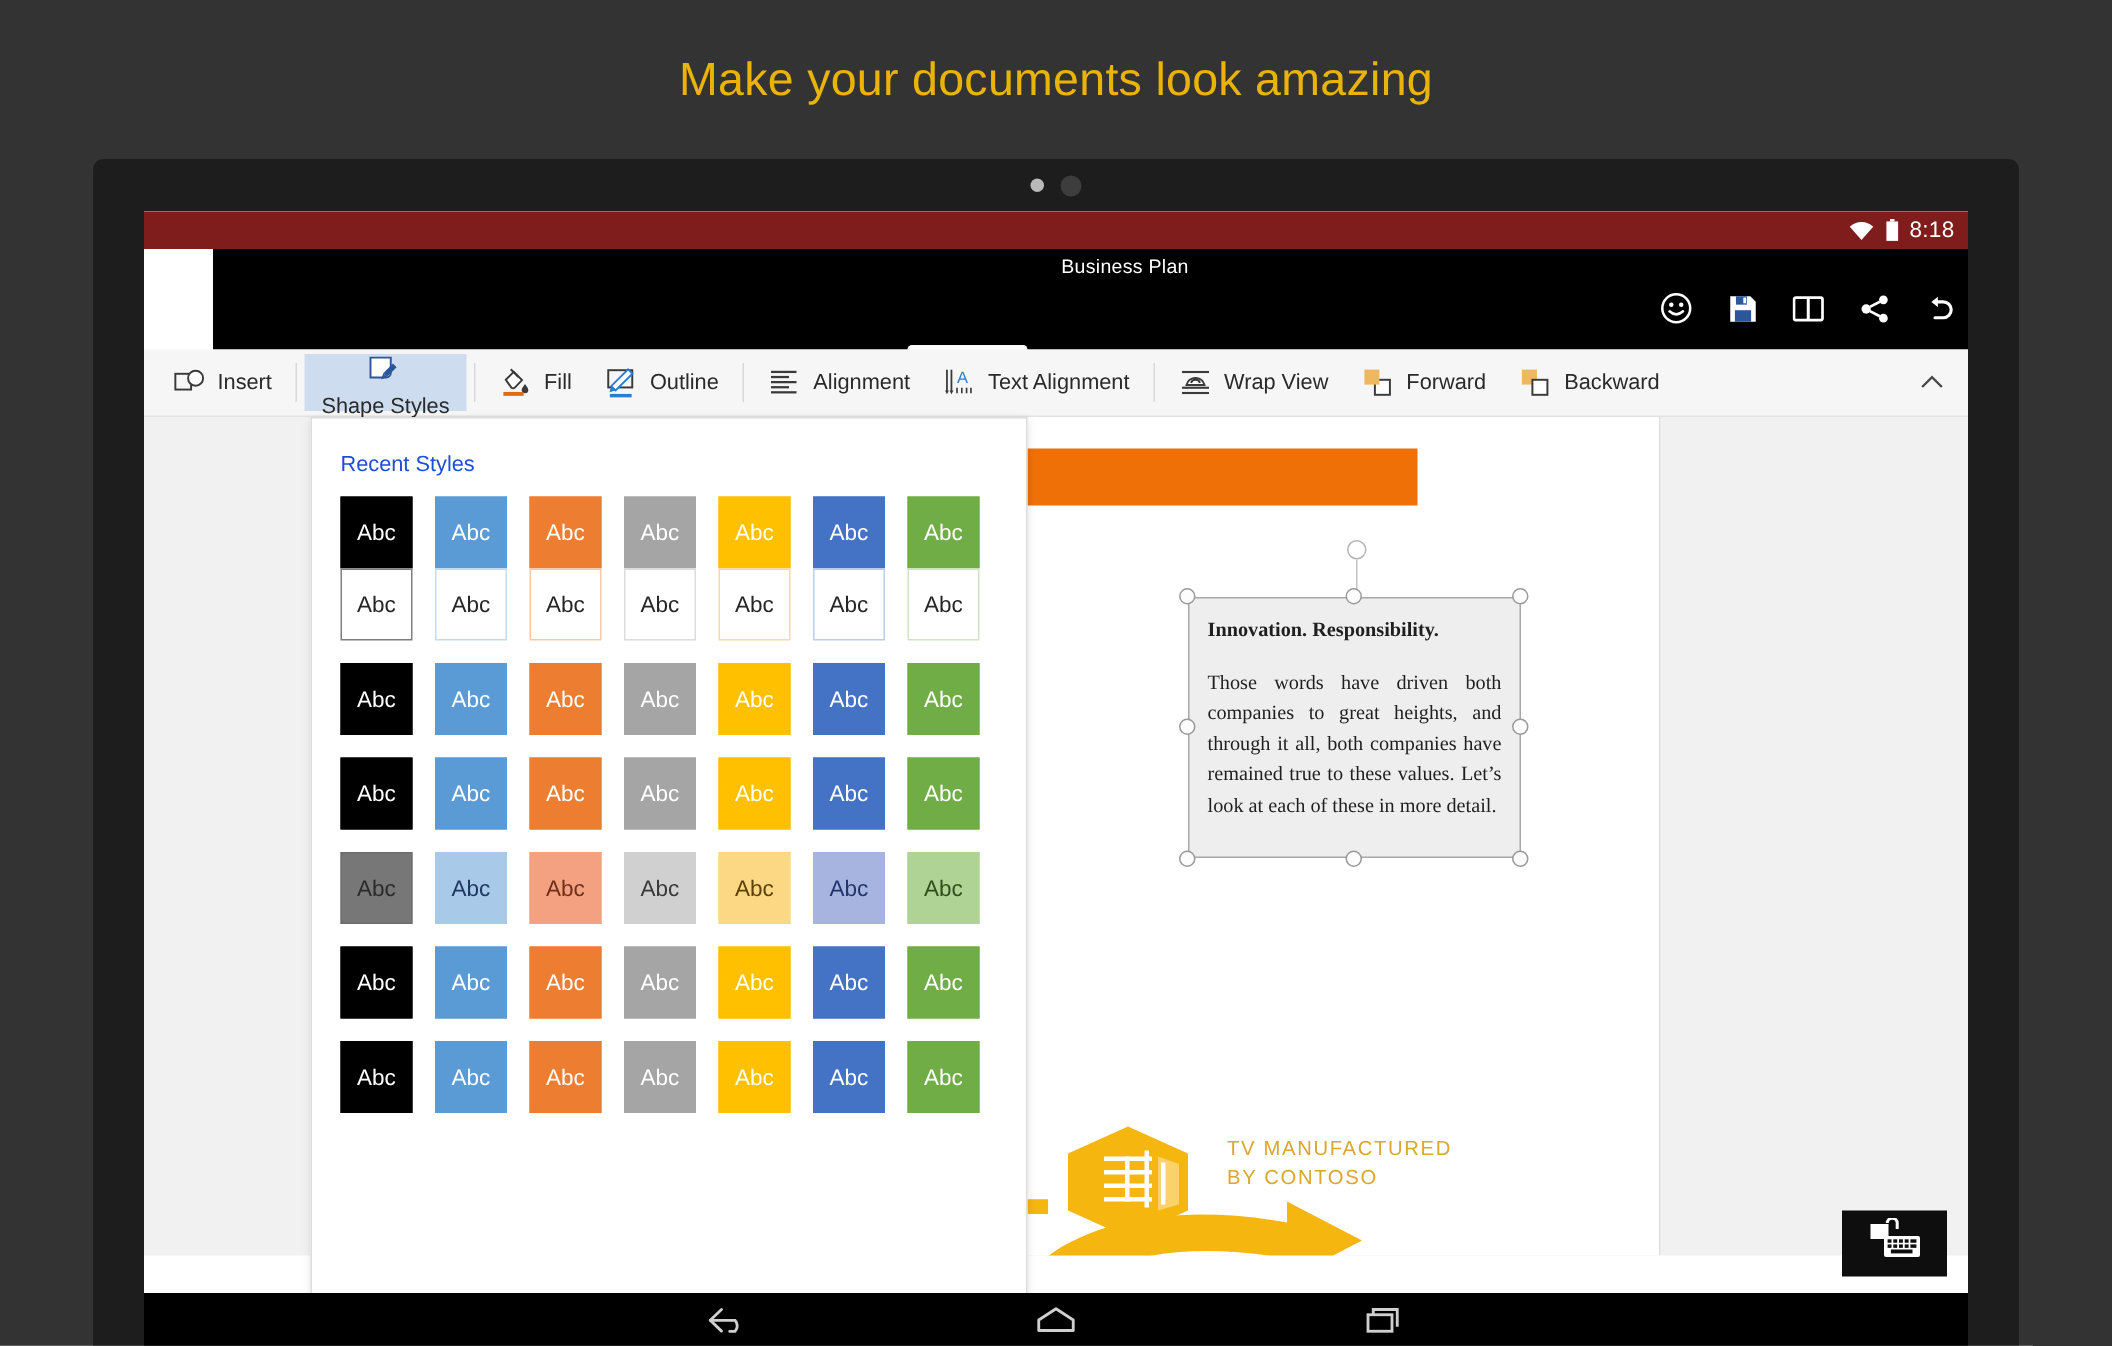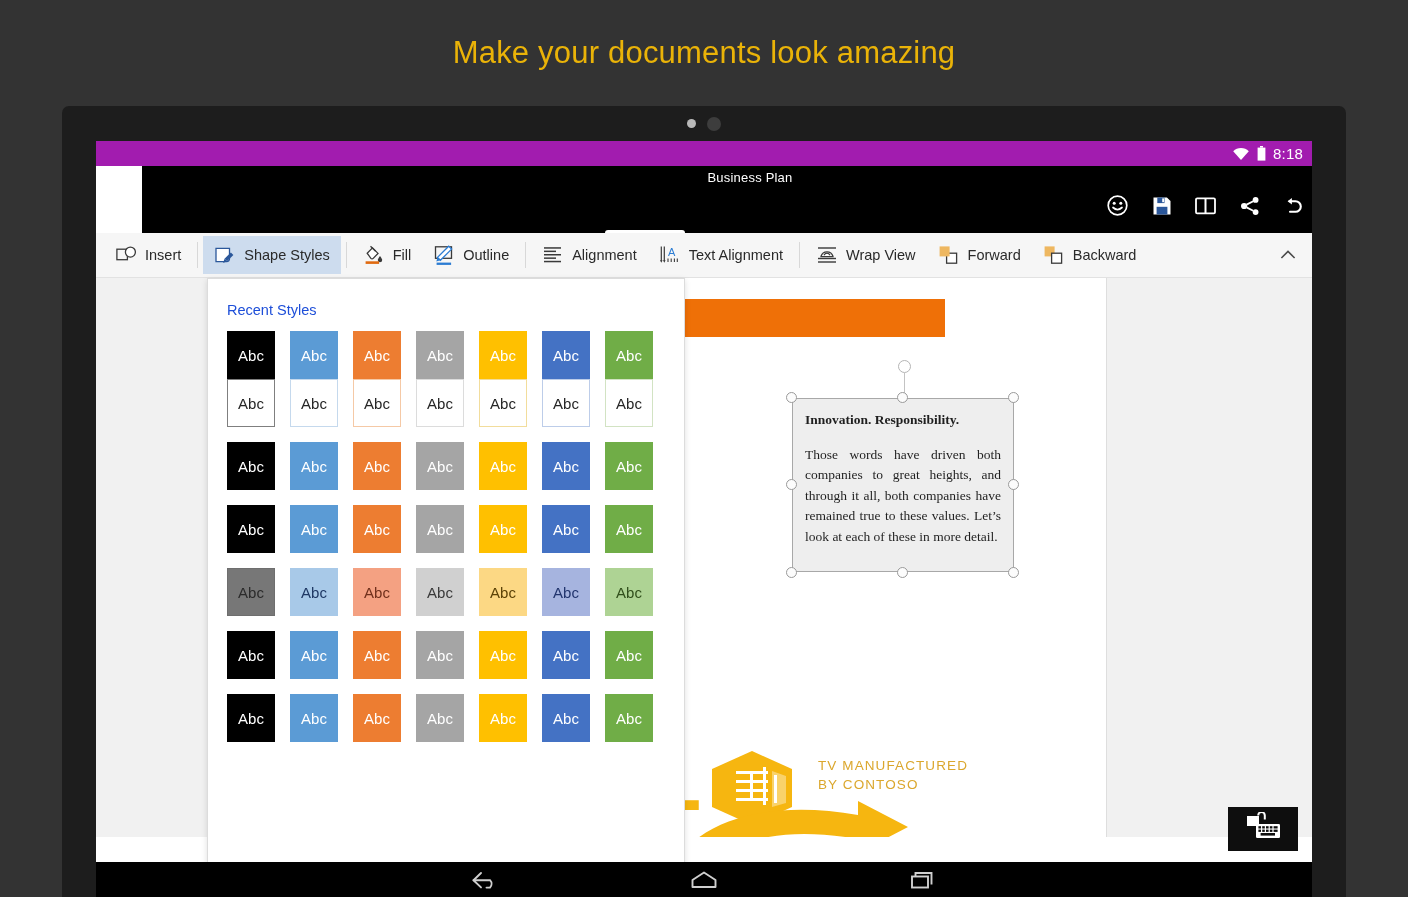"8:18" .status-bar { background: #a21caf -> #7f1d1d }
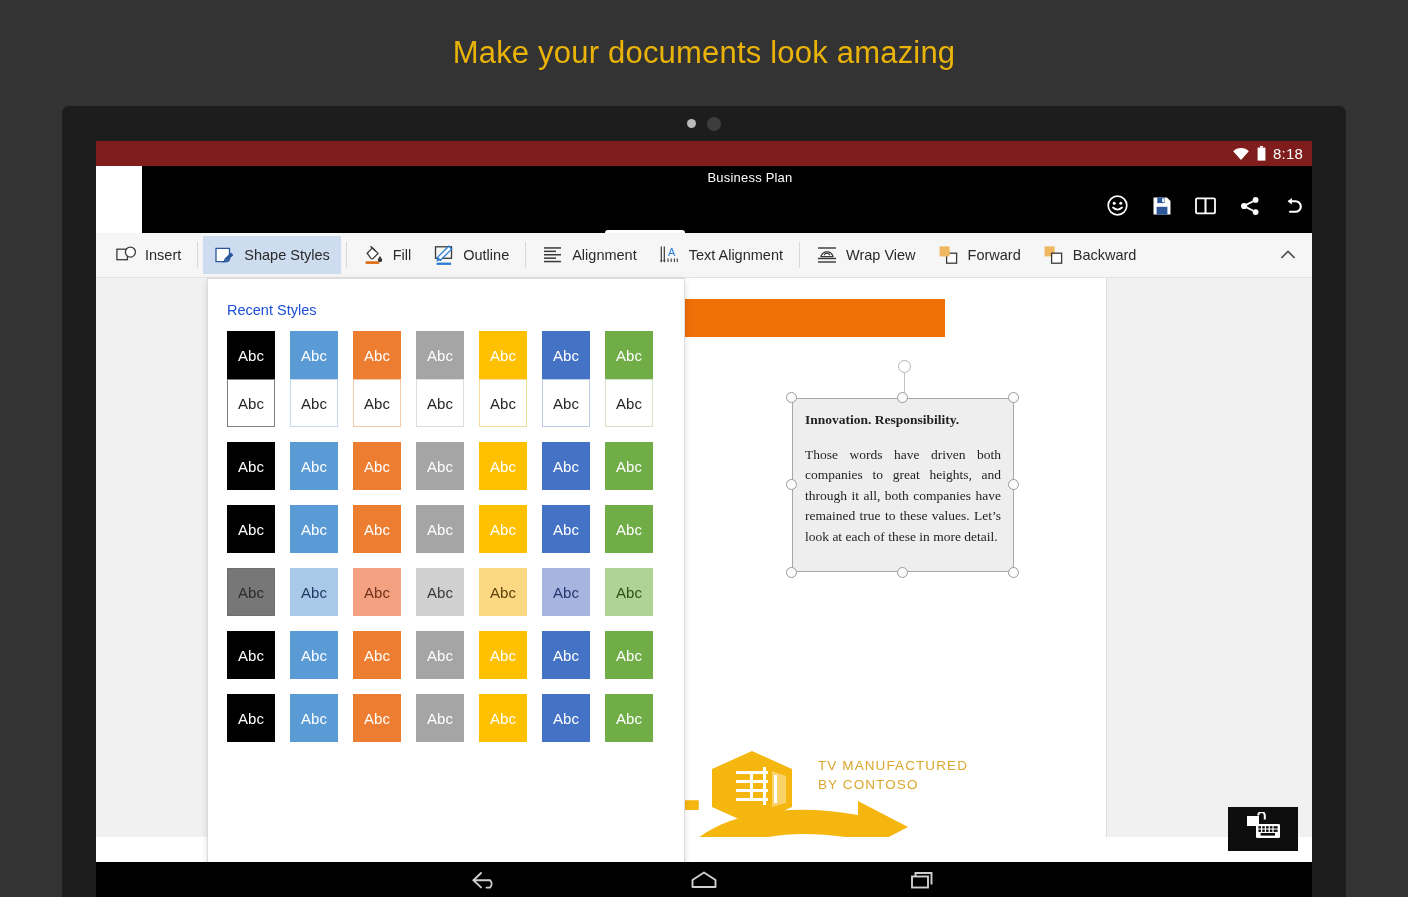"Shape Styles" .rb.sel { flex-direction: none -> column }
